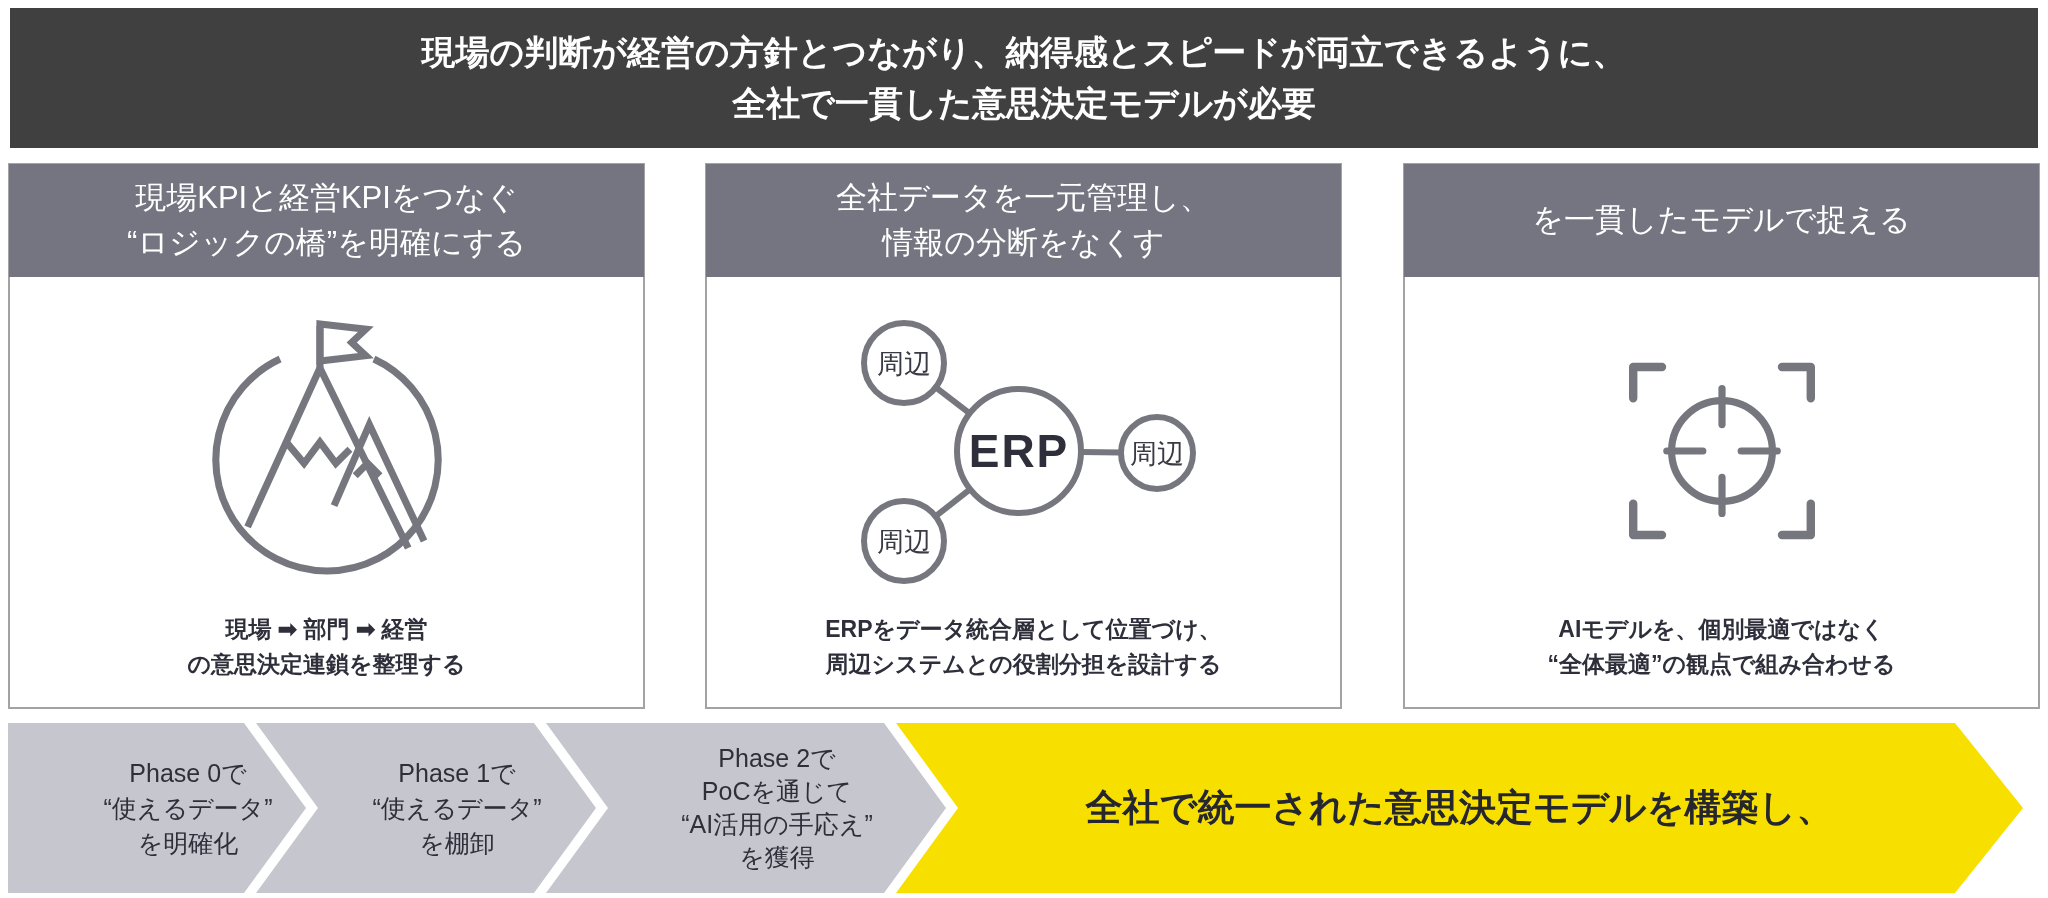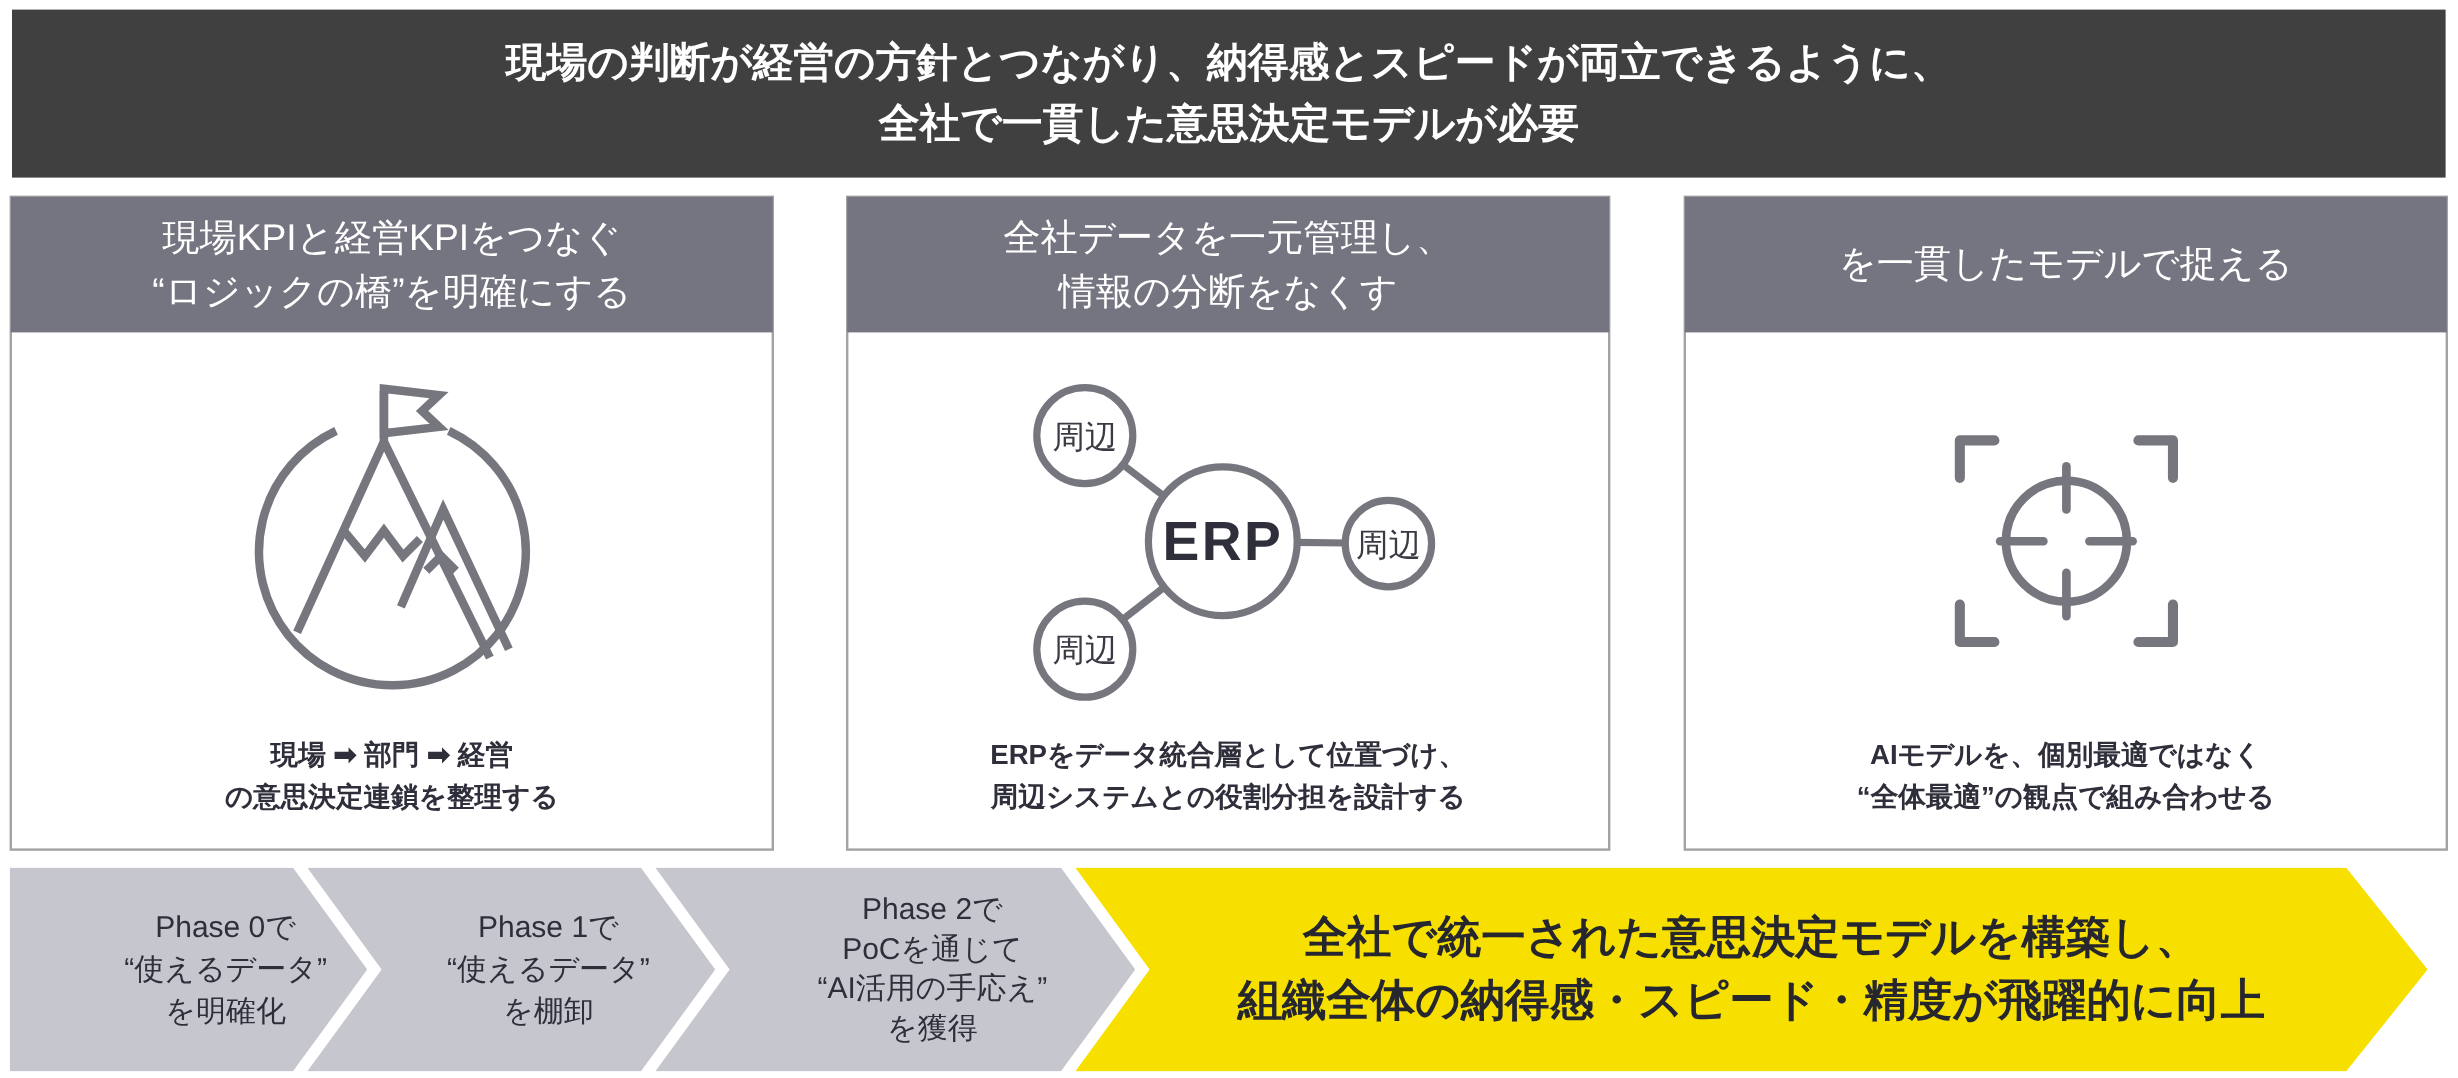"組織全体の納得感・スピード・精度が飛躍的に向上" div.result-line-bold { html: <div>組織全体の納得感・スピード・精度が飛躍的に向上</div> -> none }
